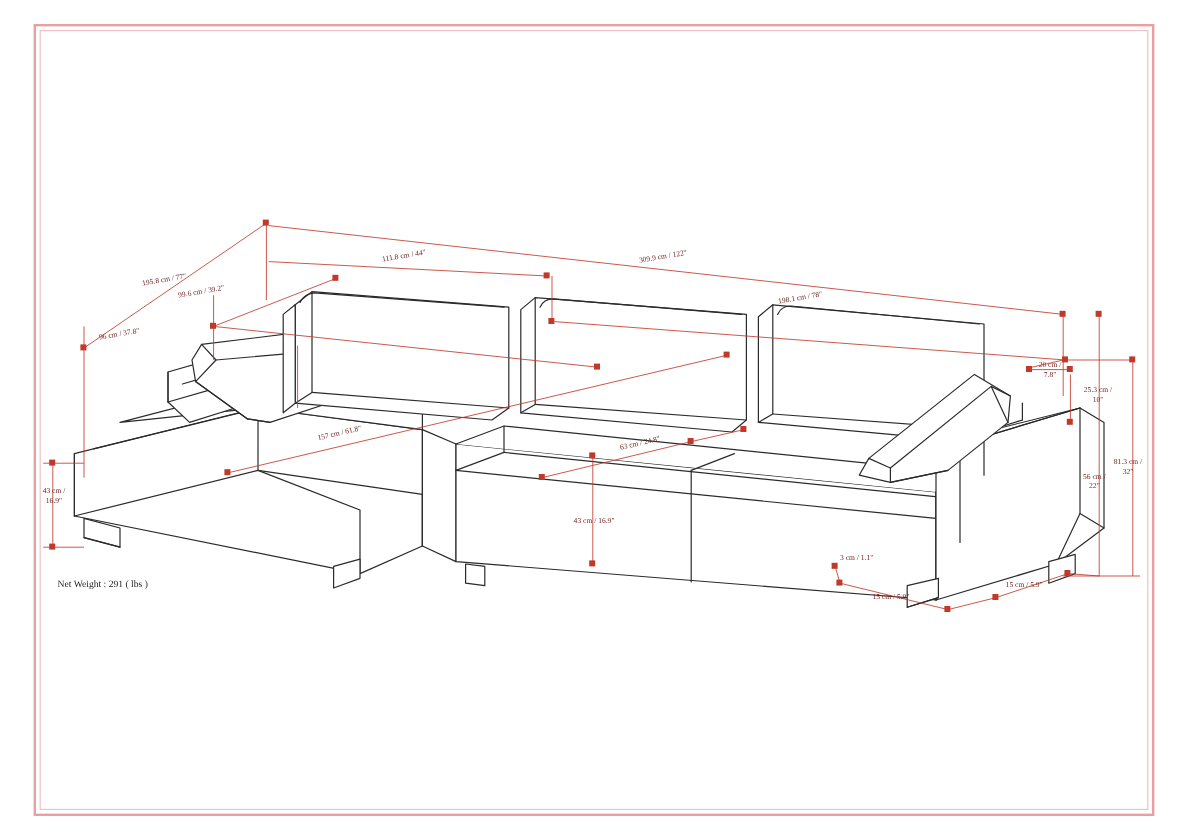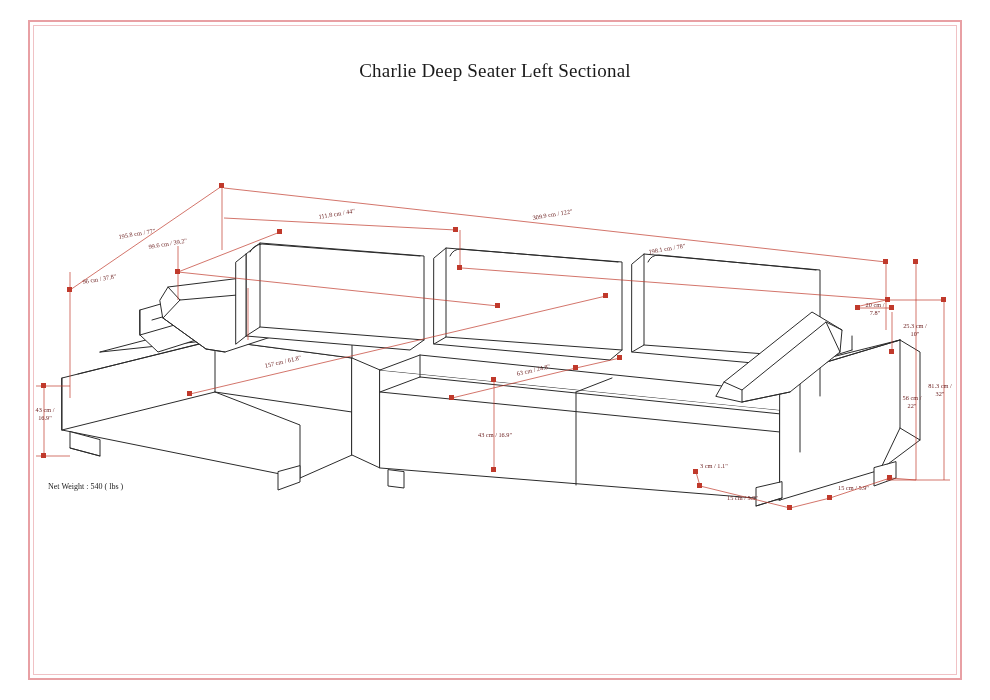"Charlie Deep Seater Left Sectional" div { html: <div>Charlie Deep Seater Left Sectional</div> -> none }
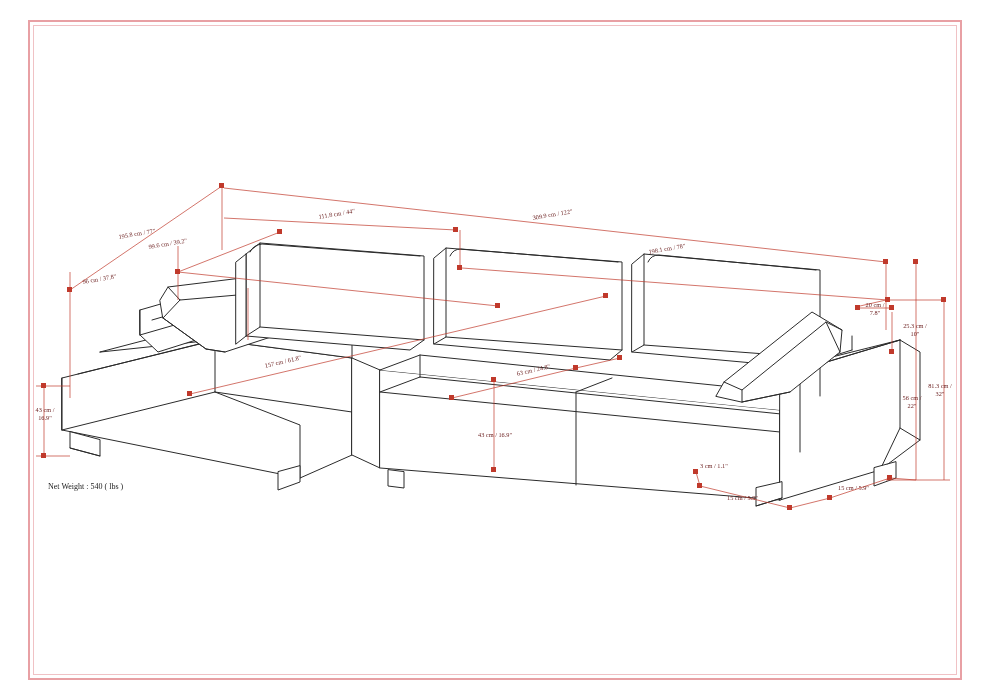"Net Weight : 540 (" div { text: 540 -> 291 }
